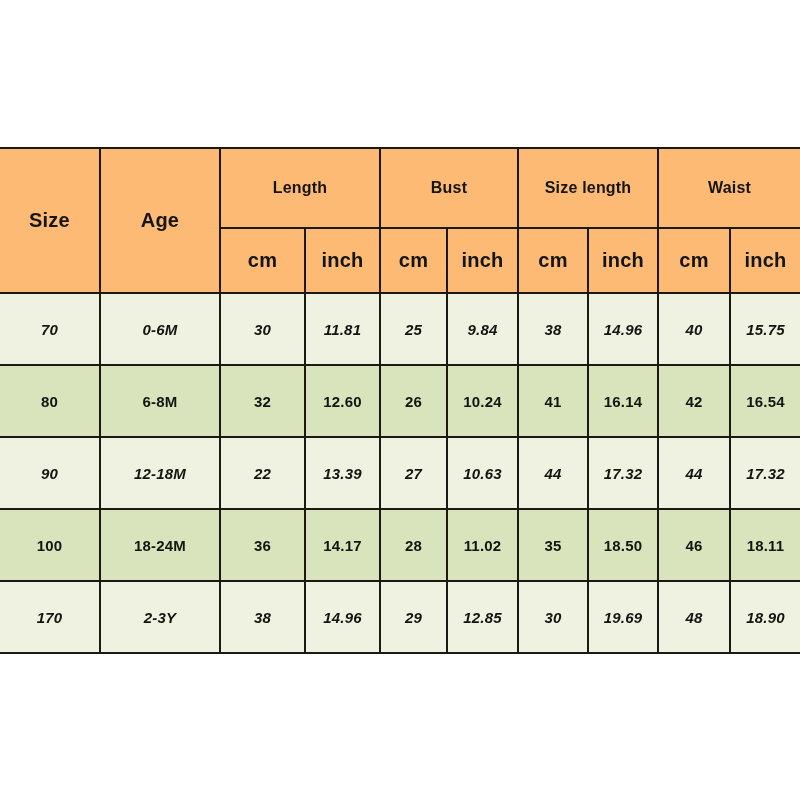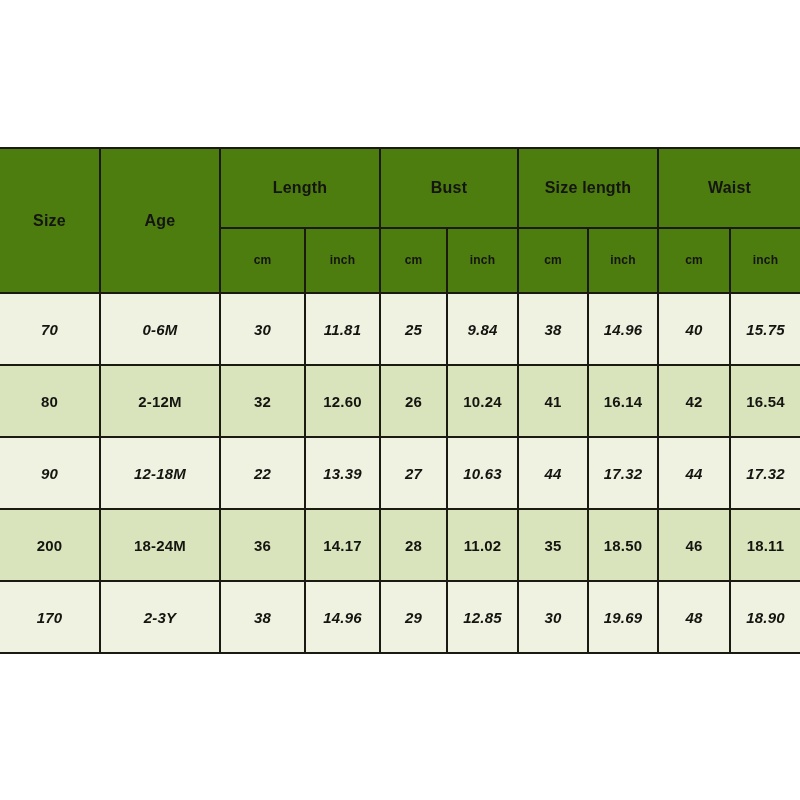"Length" thead th { background: #4d7c0f -> #fdba74 }
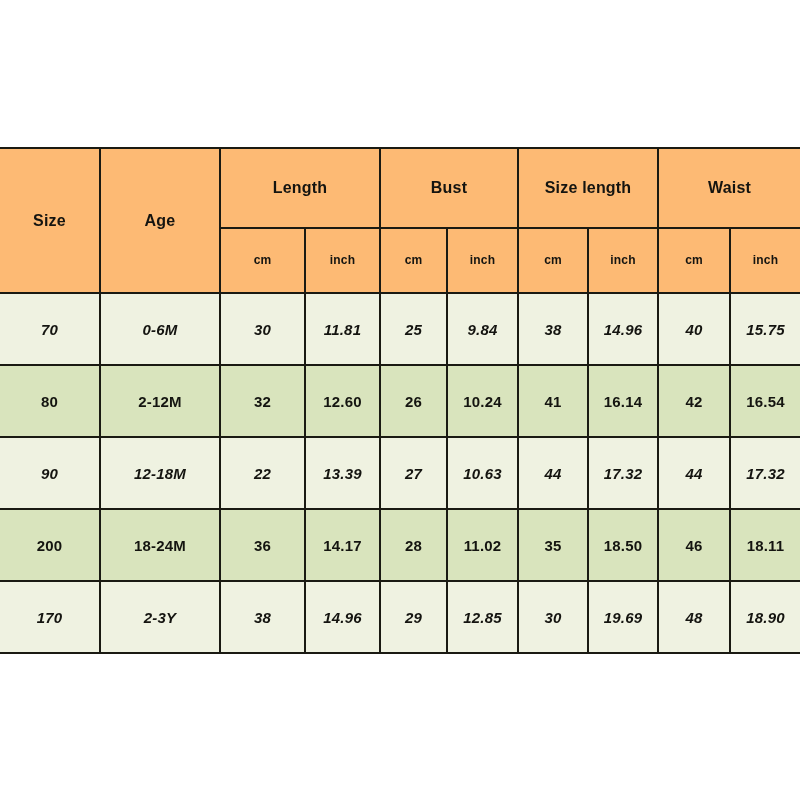"Size" th.stack-head { font-size: 16px -> 20px }
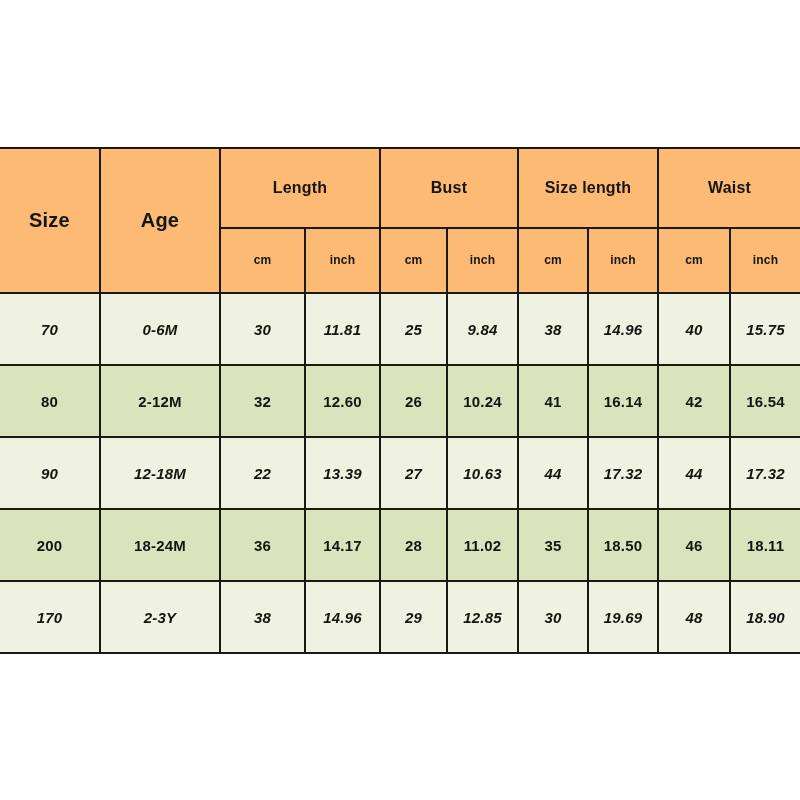"cm" th.unit-head { font-size: 12px -> 20px }
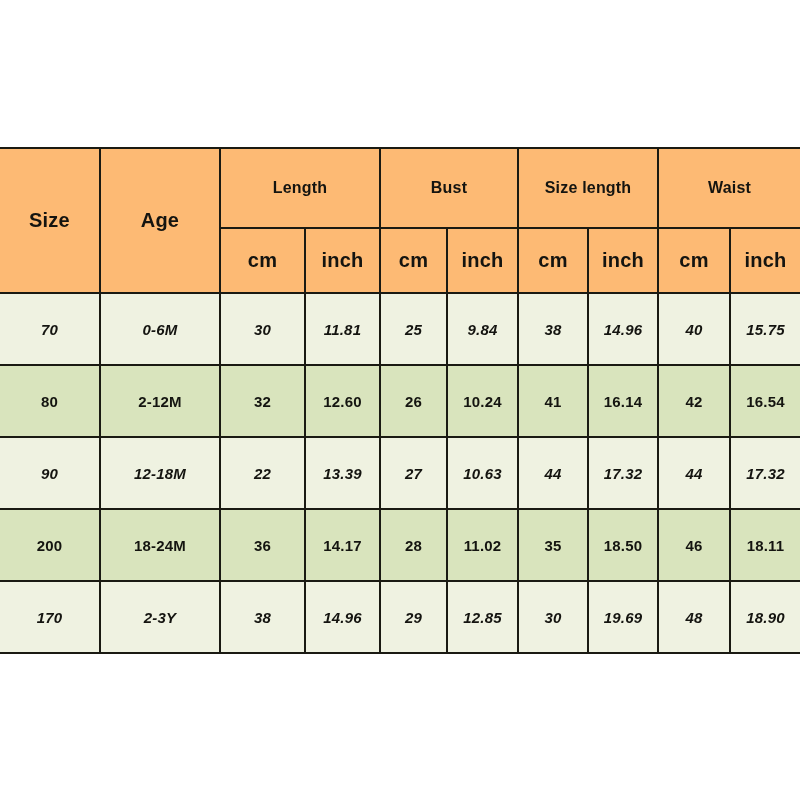"2-12M" td { text: 2-12M -> 6-8M }
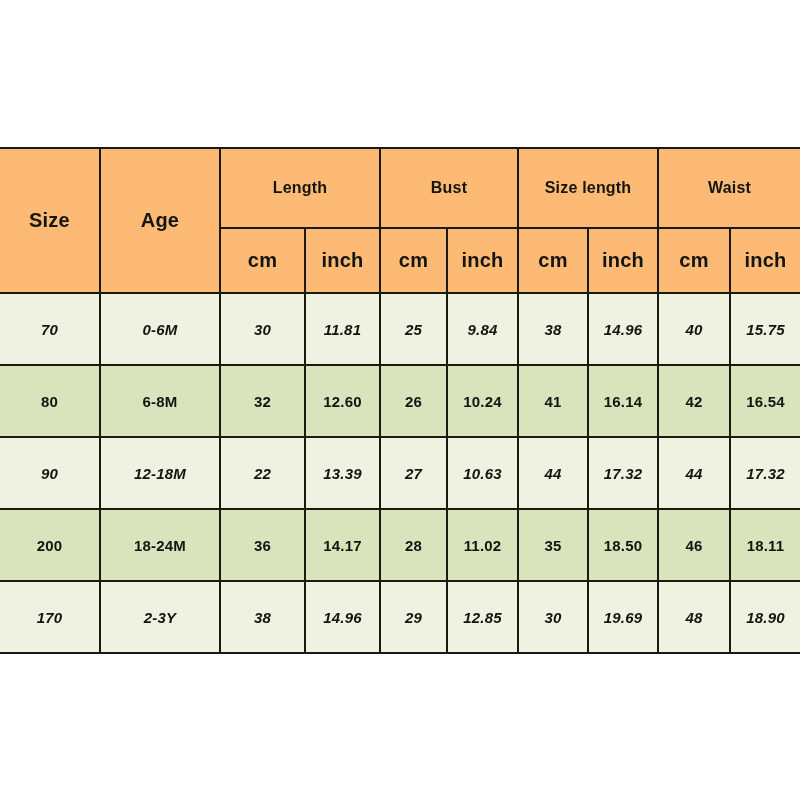"200" td { text: 200 -> 100 }
